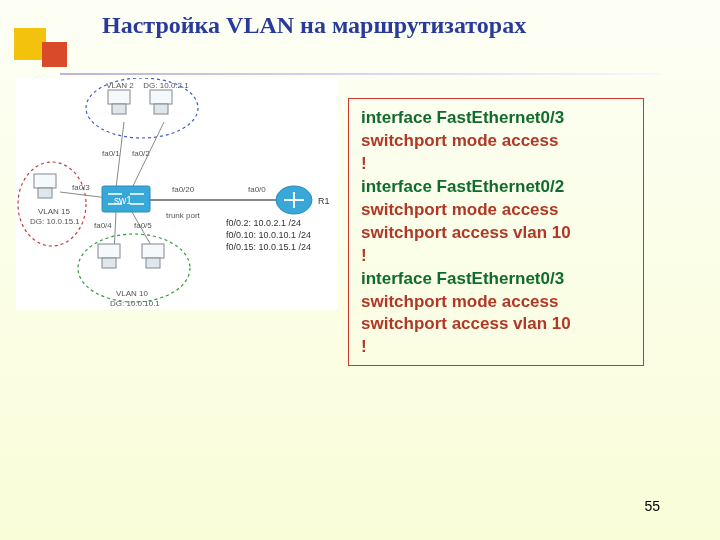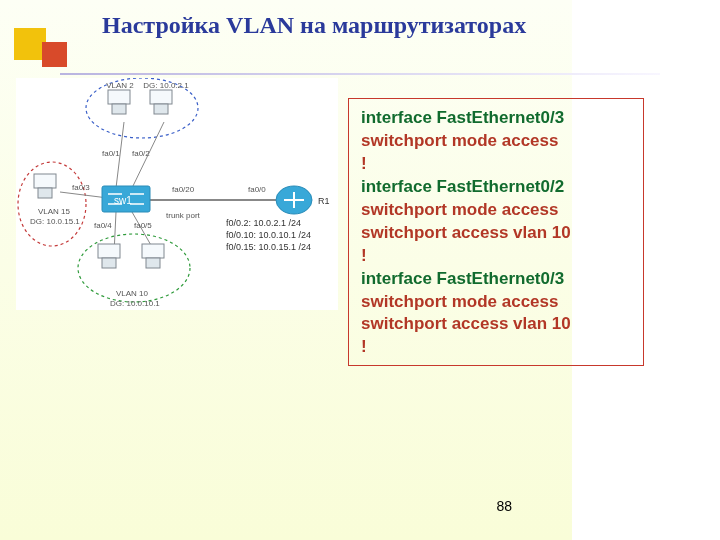"Настройка VLAN на маршрутизаторах" .slide { width: 572px -> 720px }
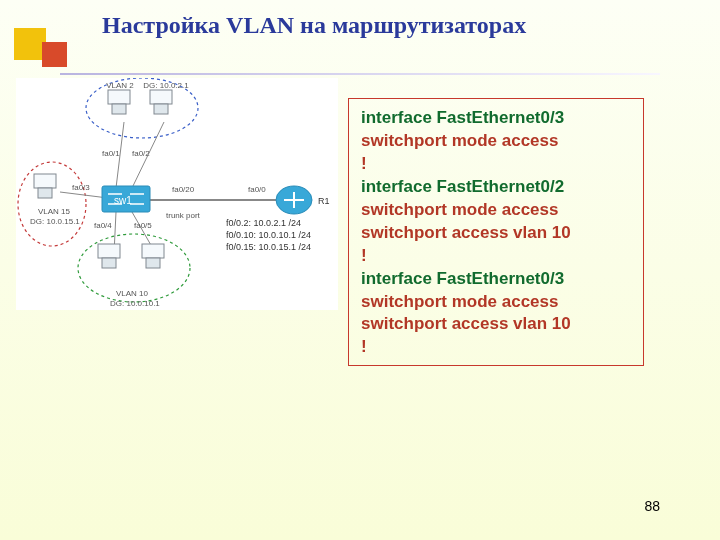"88" div.pagenum { text: 88 -> 55 }
